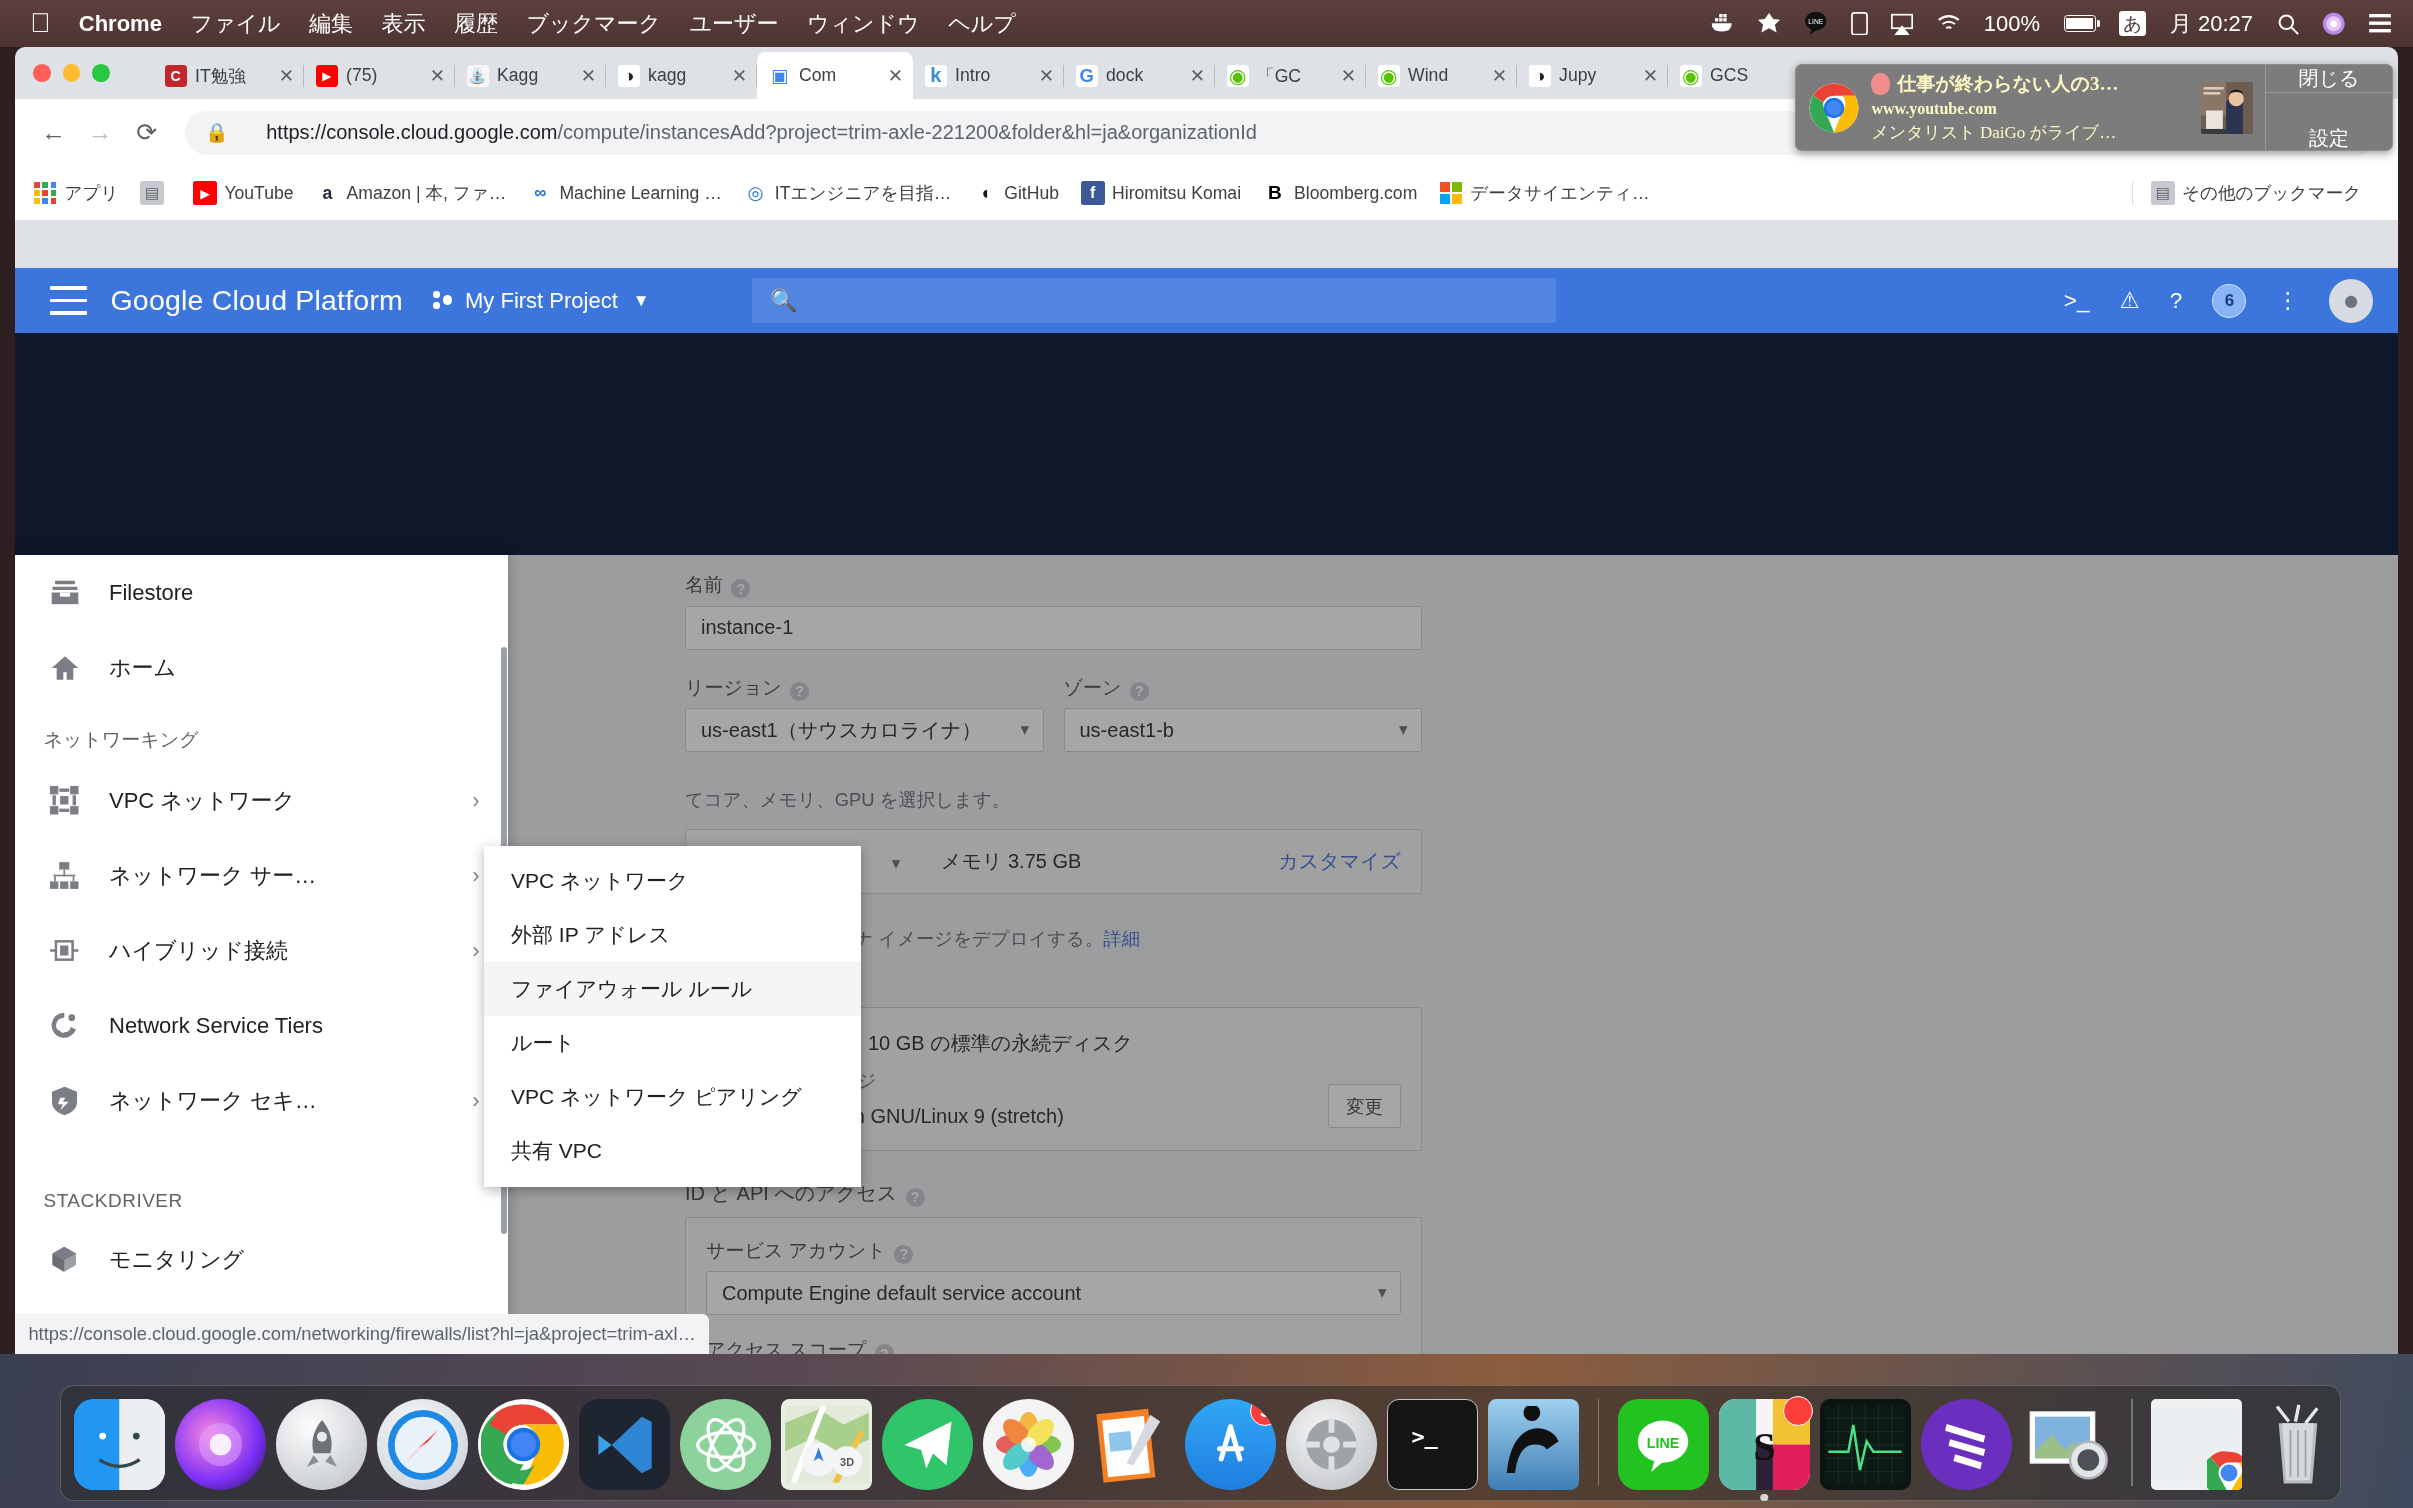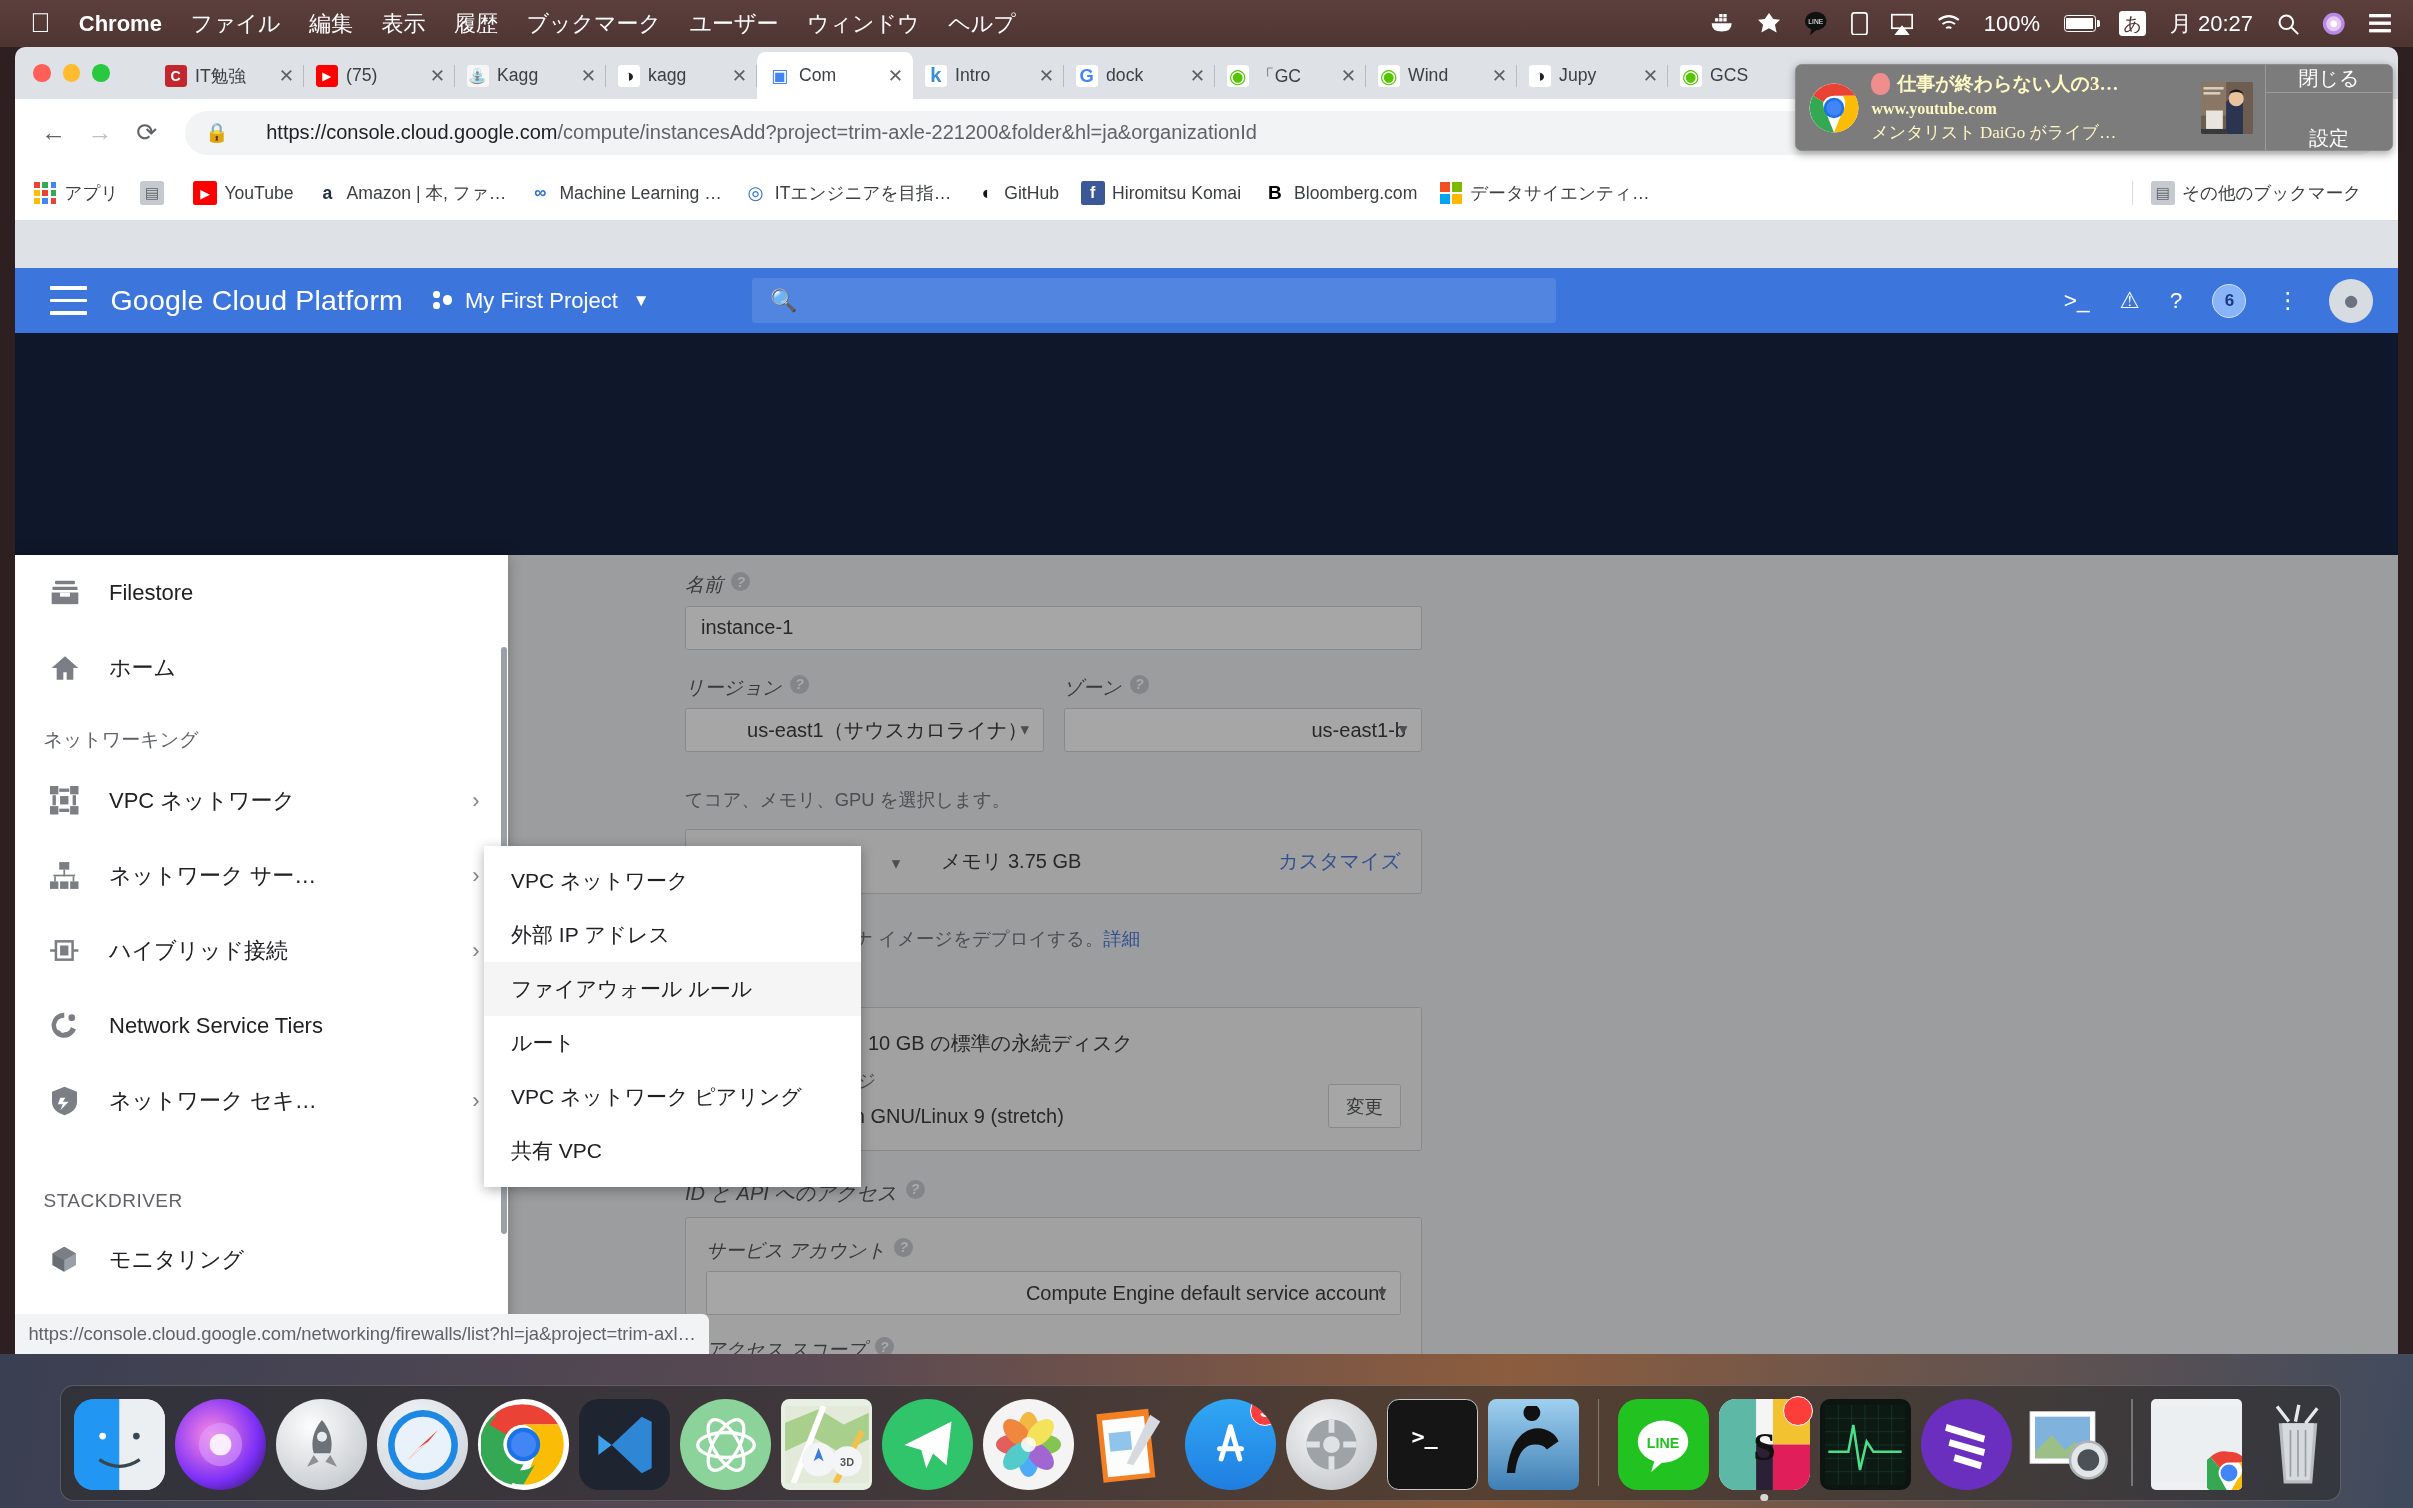"名前" .field-label { align-items: flex-start -> flex-end; font-style: italic -> none }
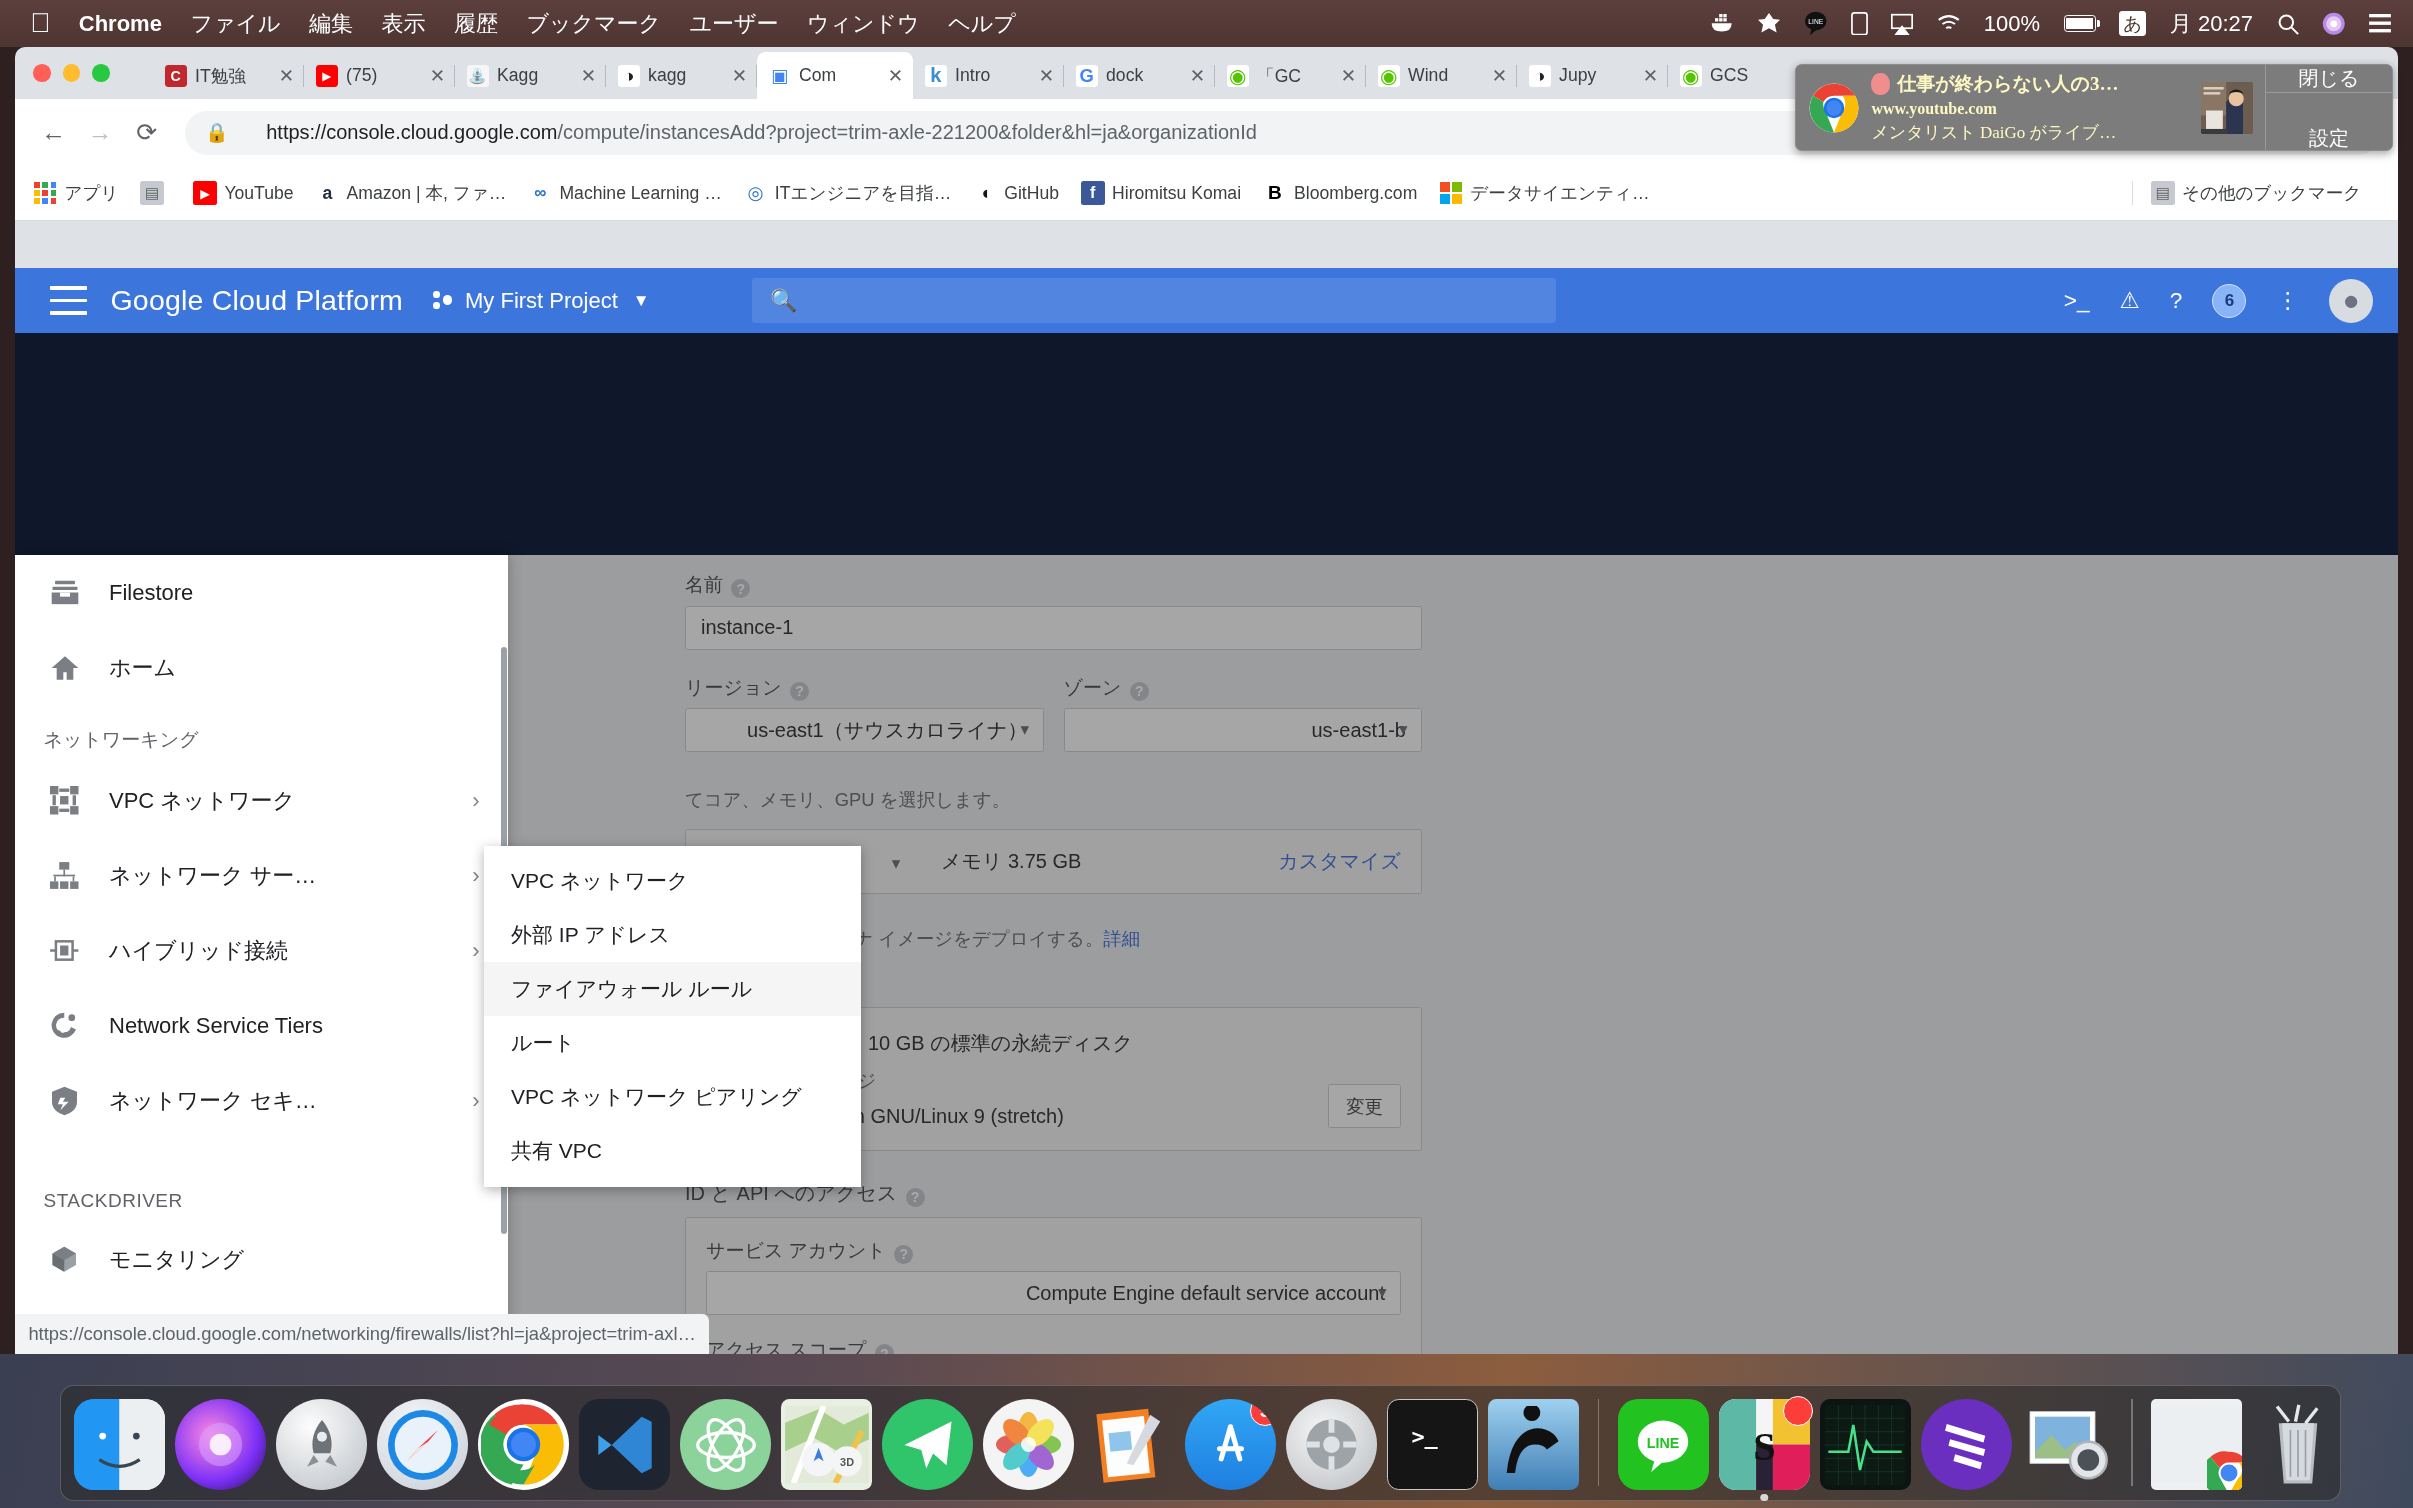"us-east1（サウスカロライナ）" .select { justify-content: flex-end -> none }
